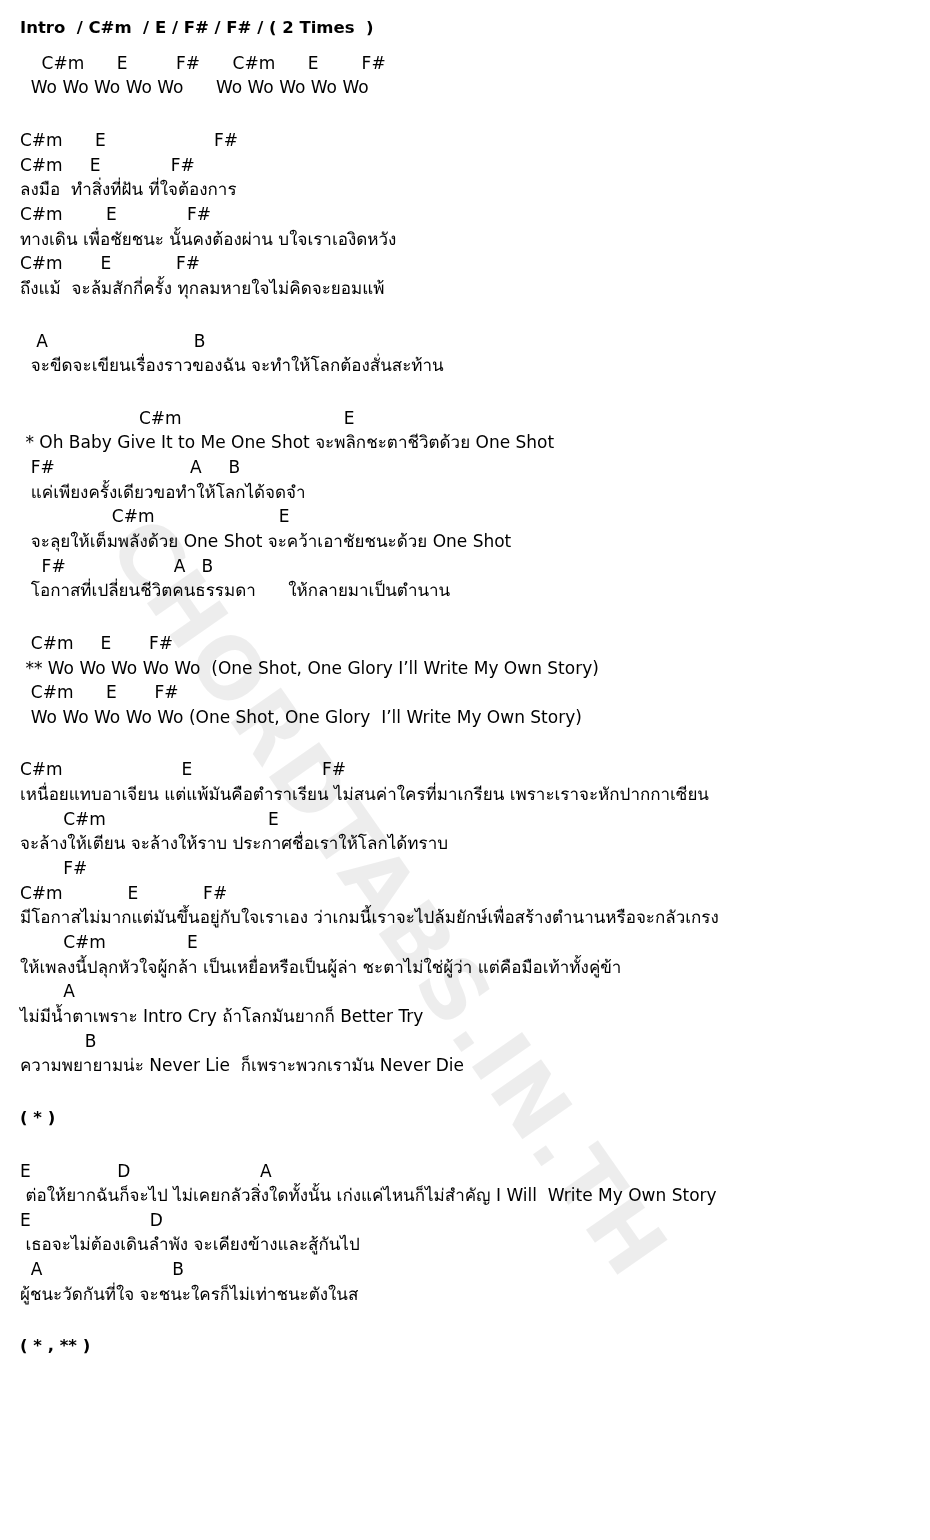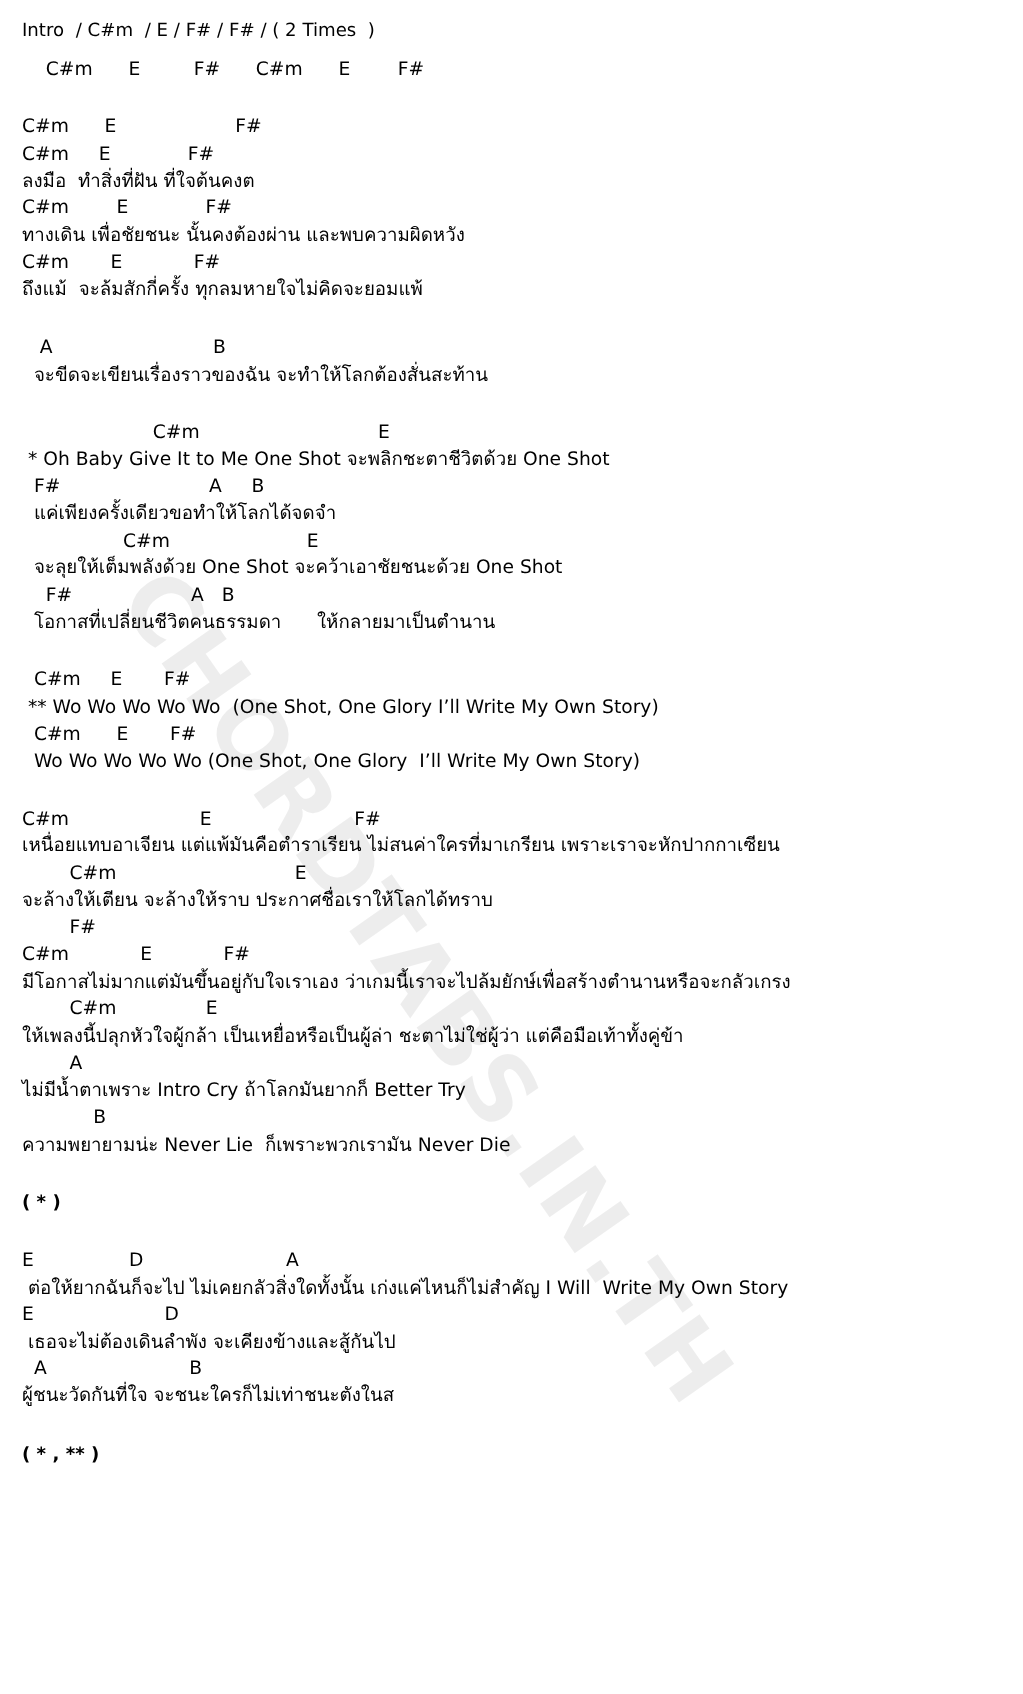"Intro / C#m / E" .titleline { font-weight: normal -> bold }
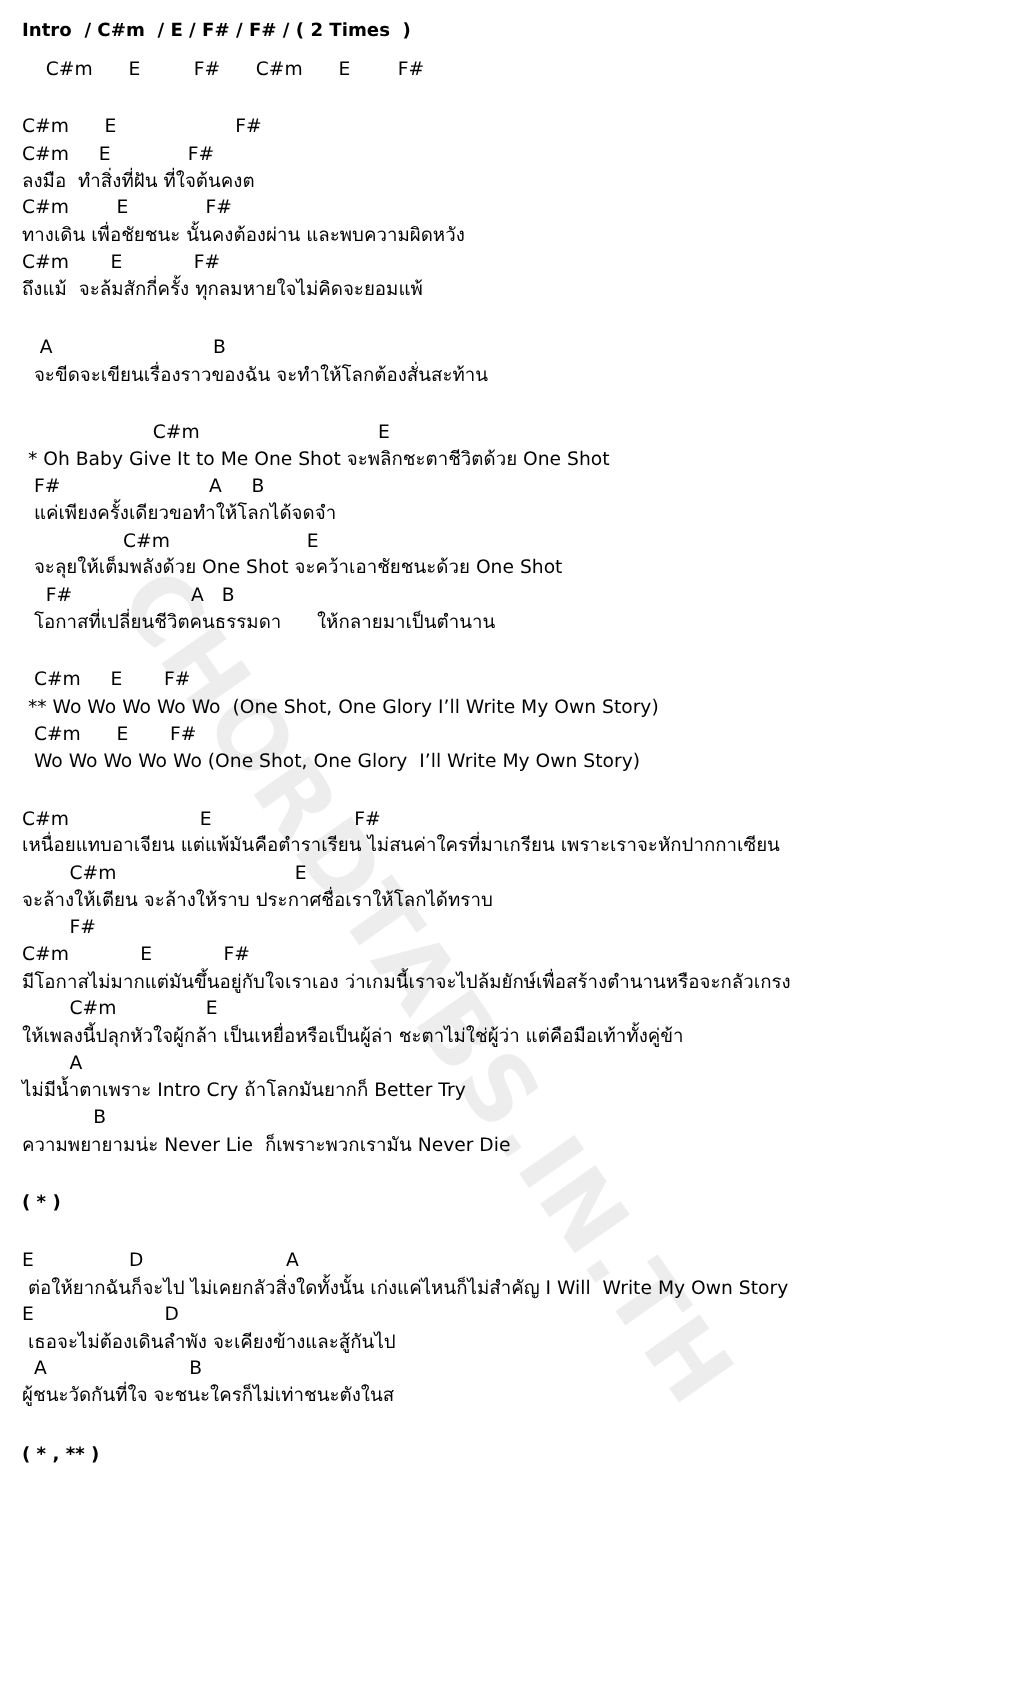"Wo Wo Wo Wo Wo Wo" div.lyricline { html: none -> <div> Wo Wo Wo Wo Wo Wo Wo Wo Wo Wo</div> }
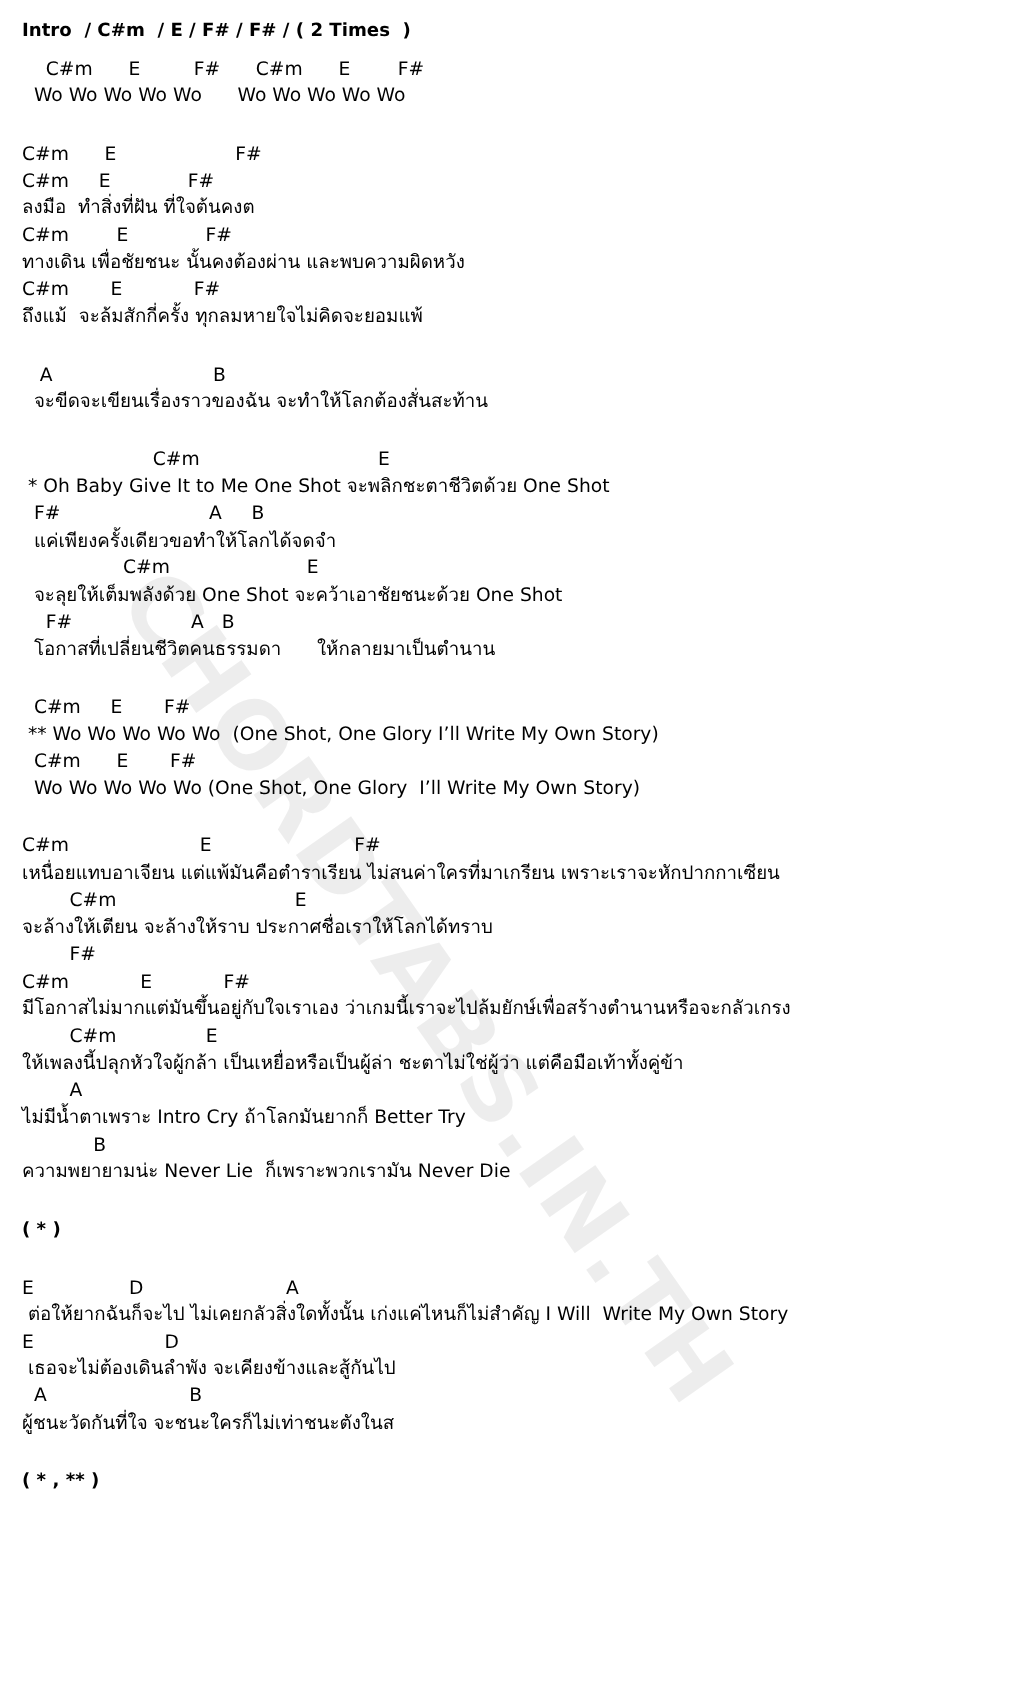"ลงมือ ทำสิ่งที่ฝัน ที่ใจต้นคงต" div.lyricline { text: ที่ใจต้นคงต -> ที่ใจต้องการ }
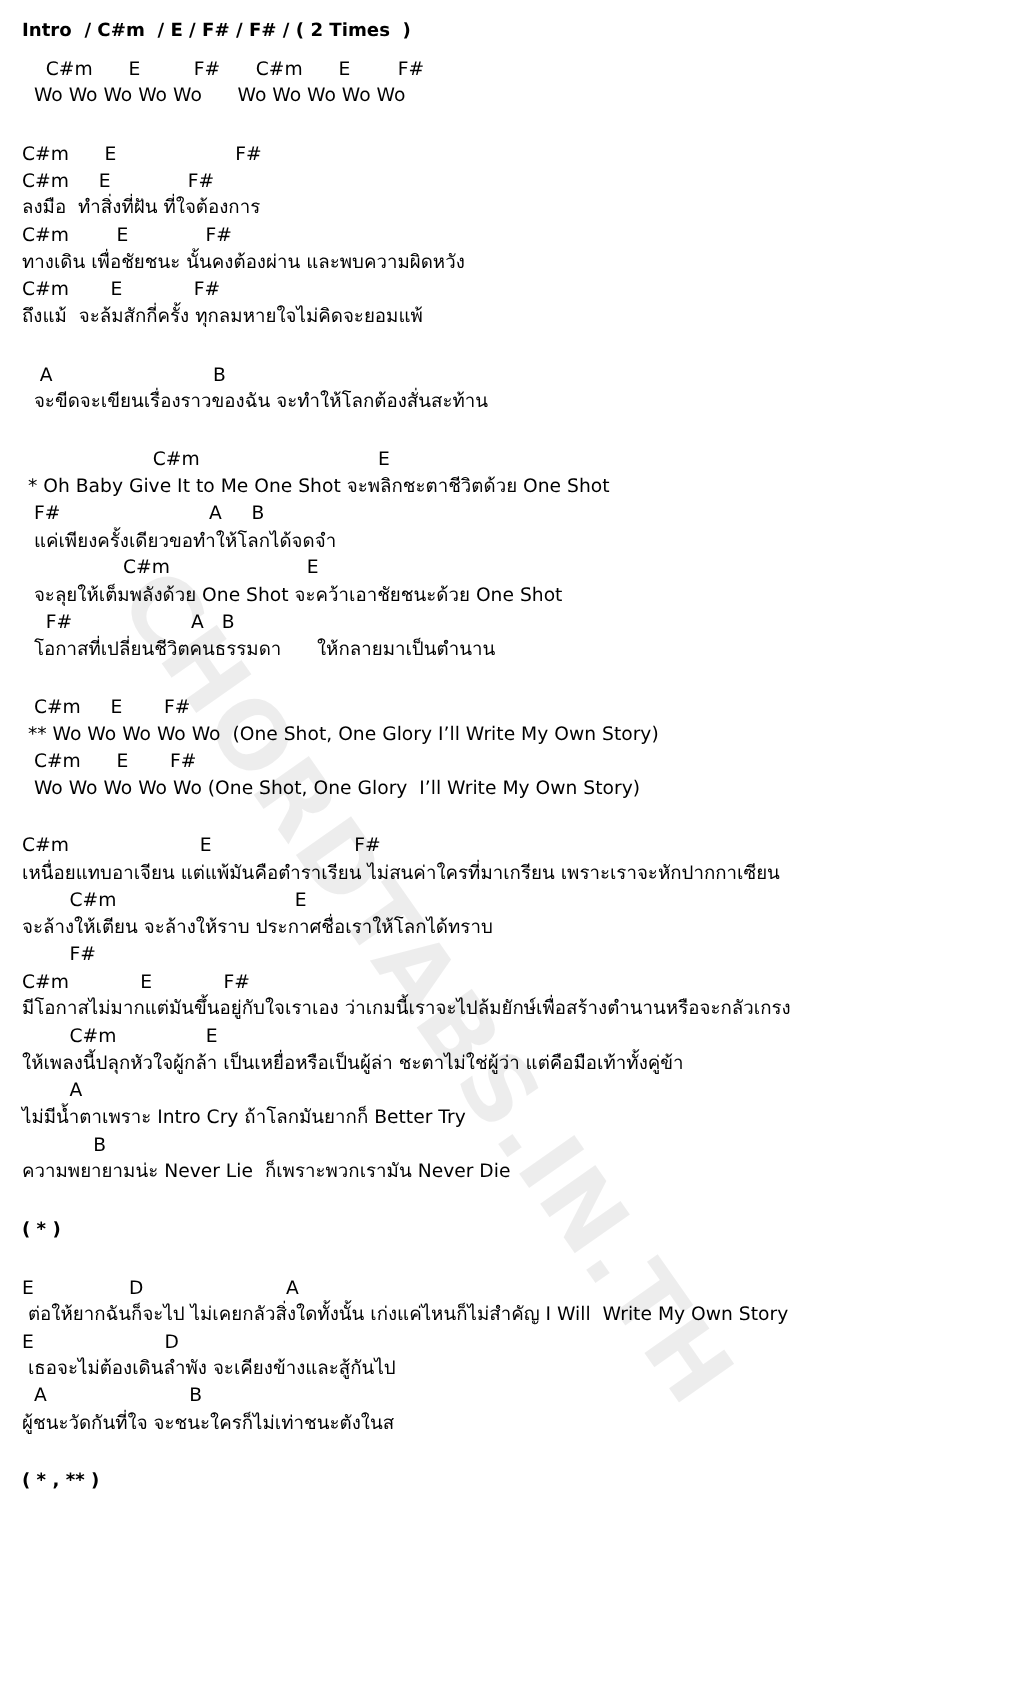"ทางเดิน เพื่อชัยชนะ นั้นคงต้องผ่าน" div.lyricline { text: และพบความผิดหวัง -> บใจเราเองิดหวัง }
